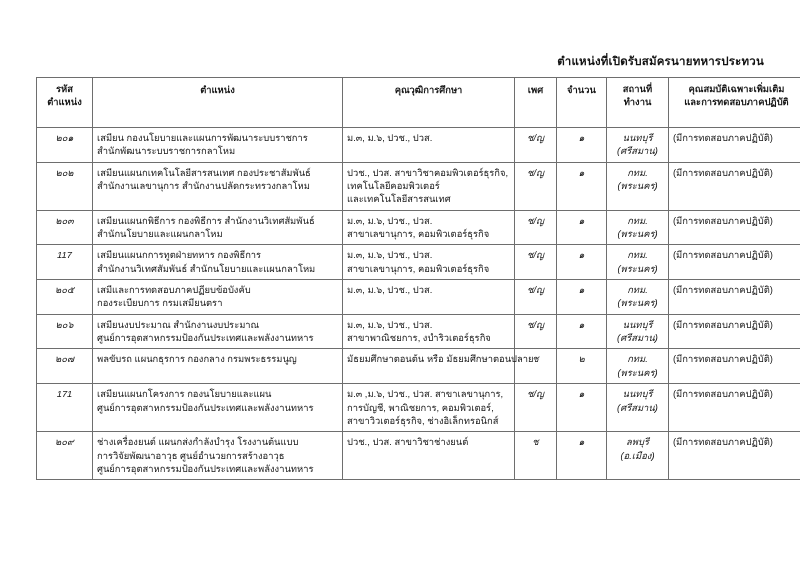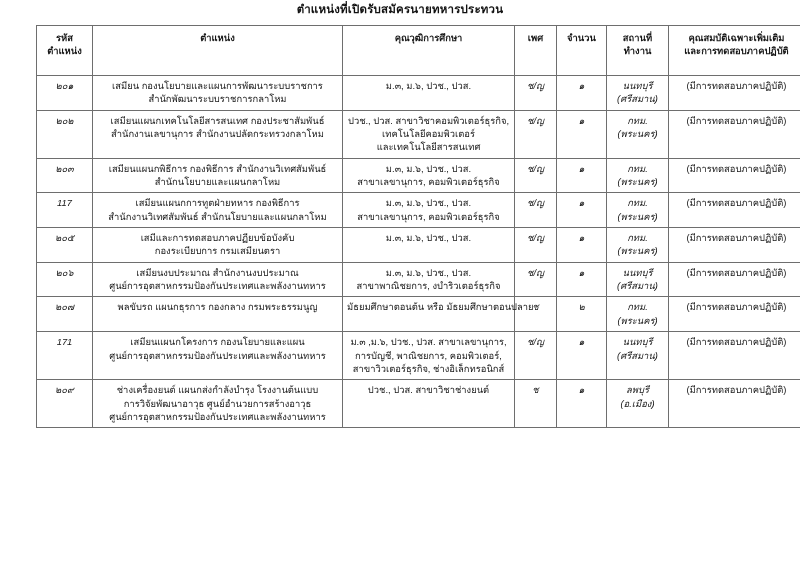"ตำแหน่งที่เปิดรับสมัครนายทหารประทวน" .doc-title { padding-top: none -> 52px; text-align: center -> right }
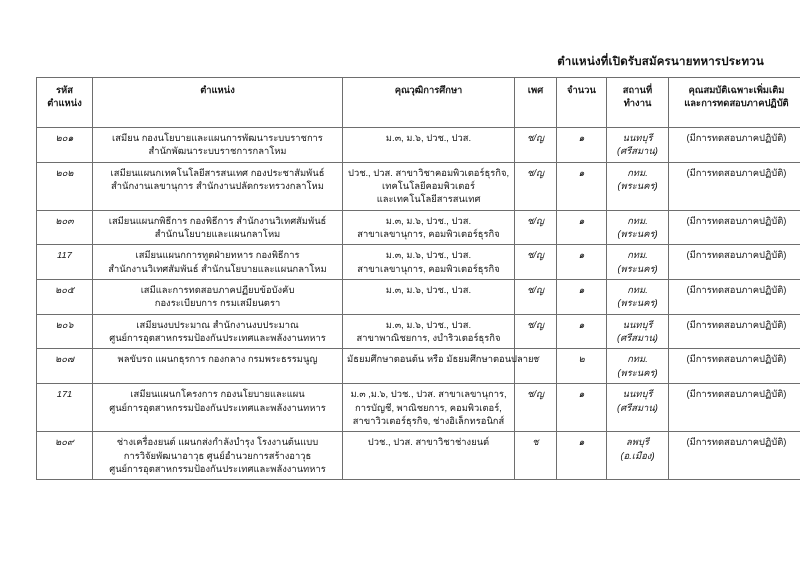"รหัส" .hdr-line { font-family: none -> Liberation Serif, serif }
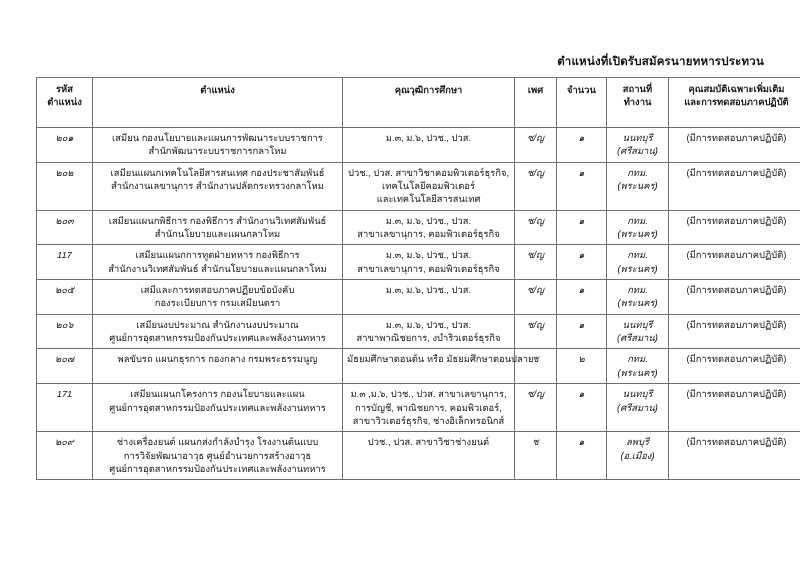"เสมียน กองนโยบายและแผนการพัฒนาระบบราชการ" td.cell-pos, td.cell-qual, td.cell-extra { text-align: center -> left }
